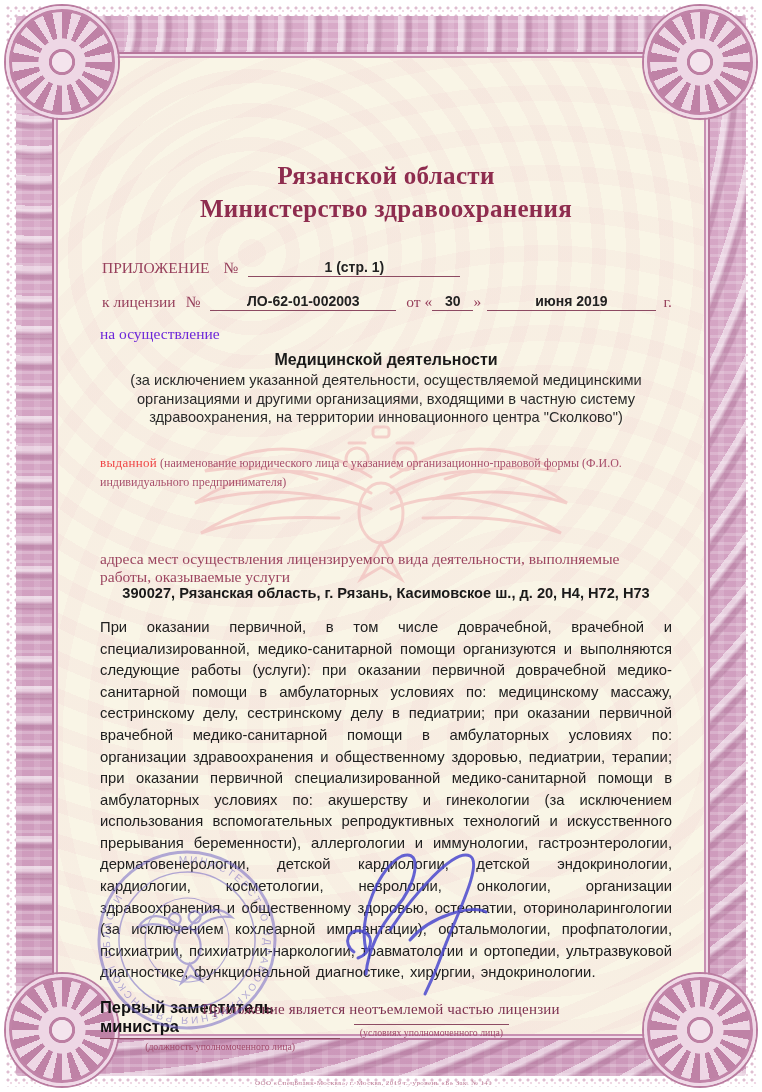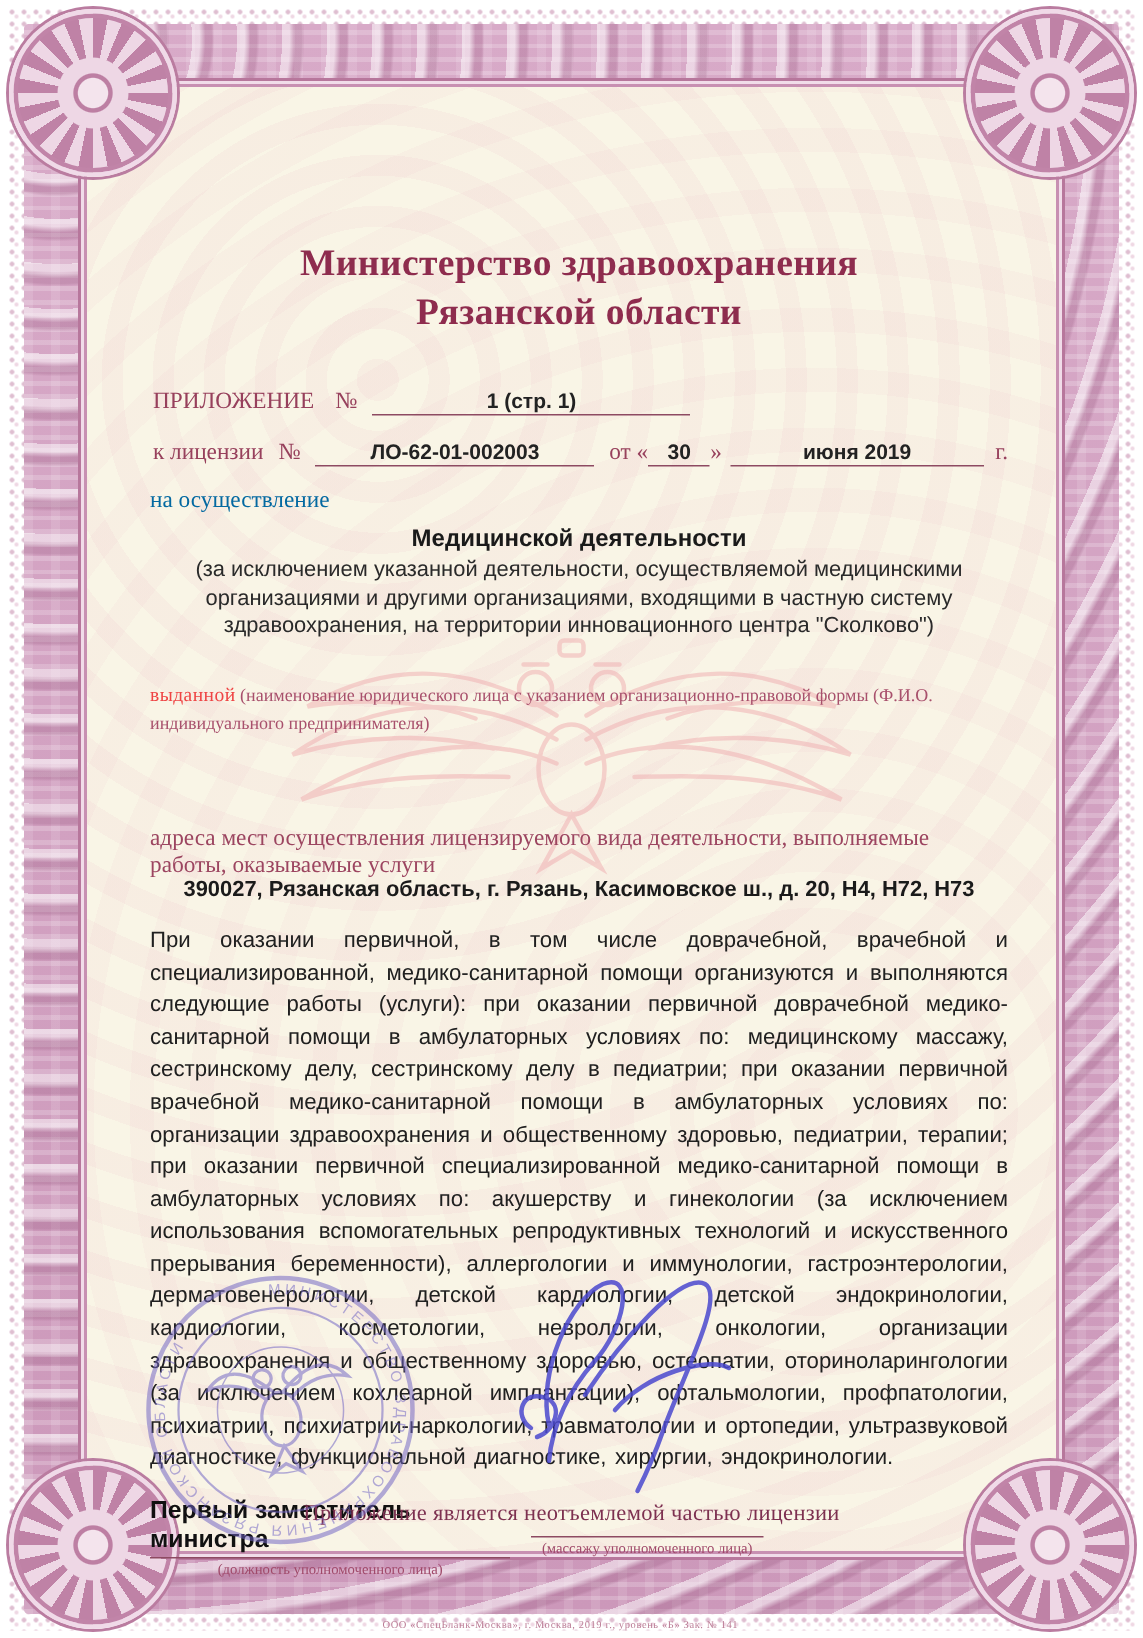"Министерство здравоохранения" div { order: before "Рязанской области" -> after "Рязанской области" }
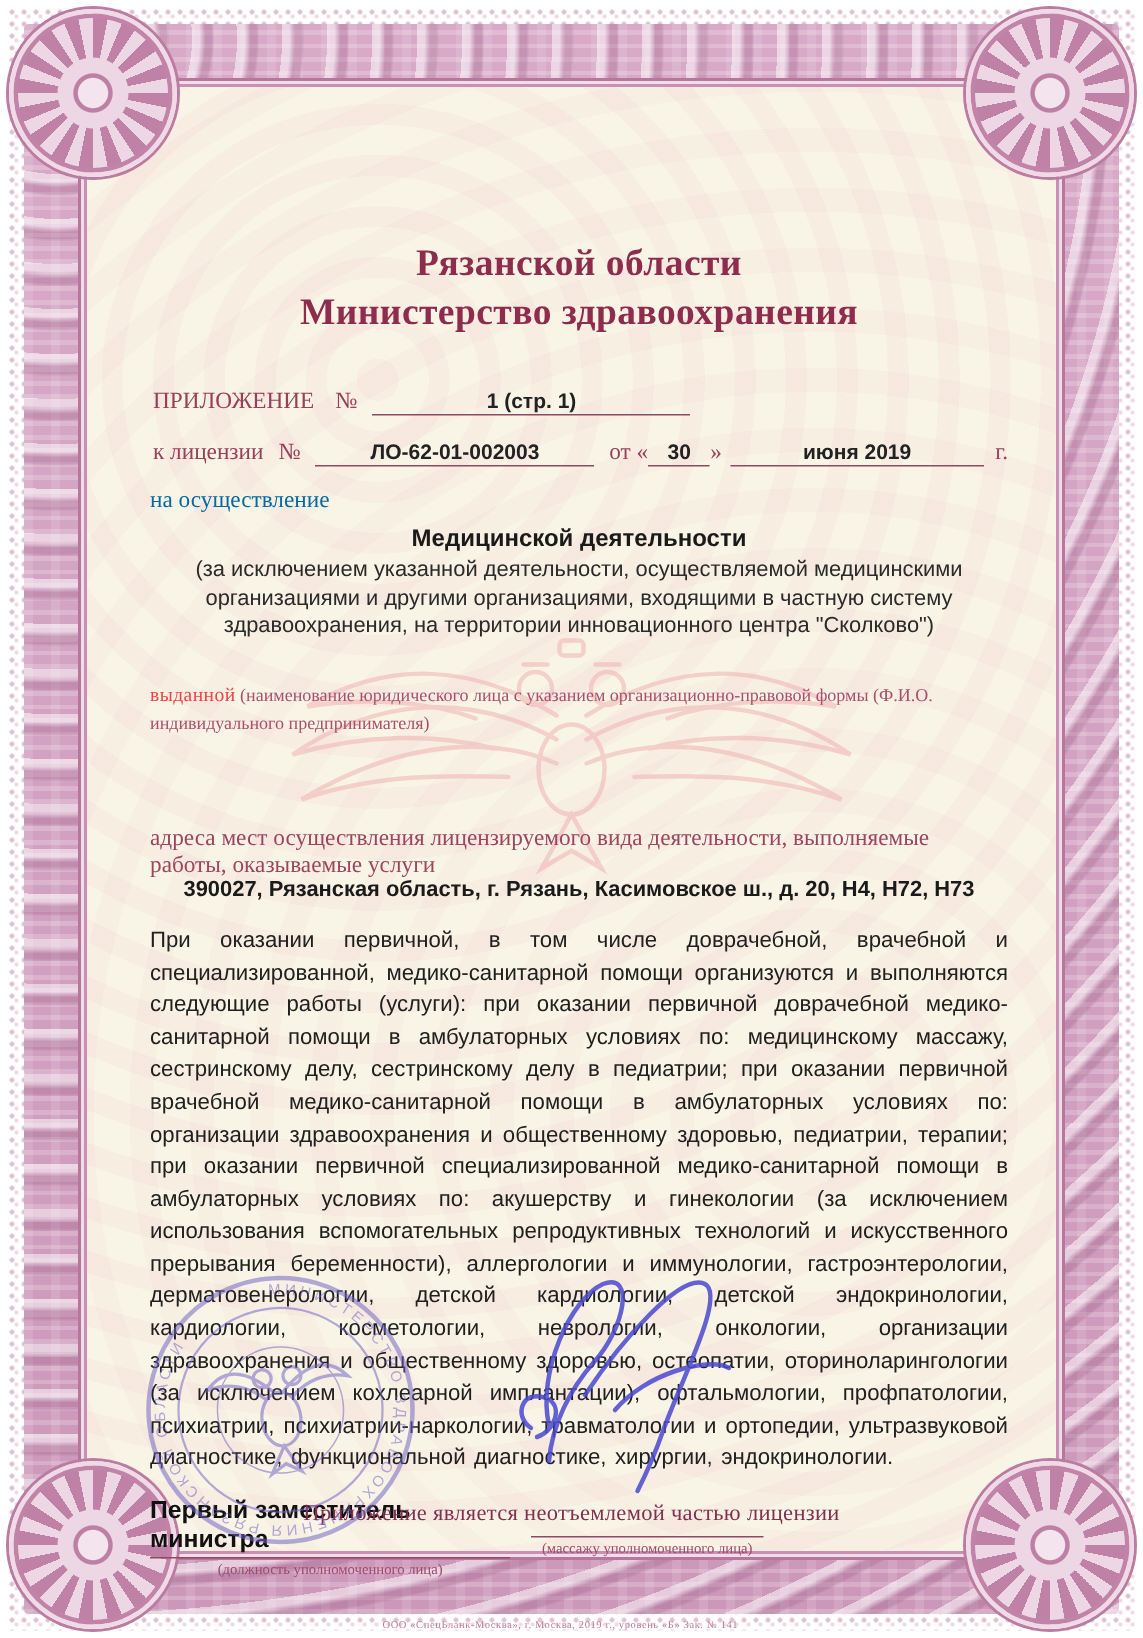"на осуществление" .intro { color: #0369a1 -> #6d28d9 }
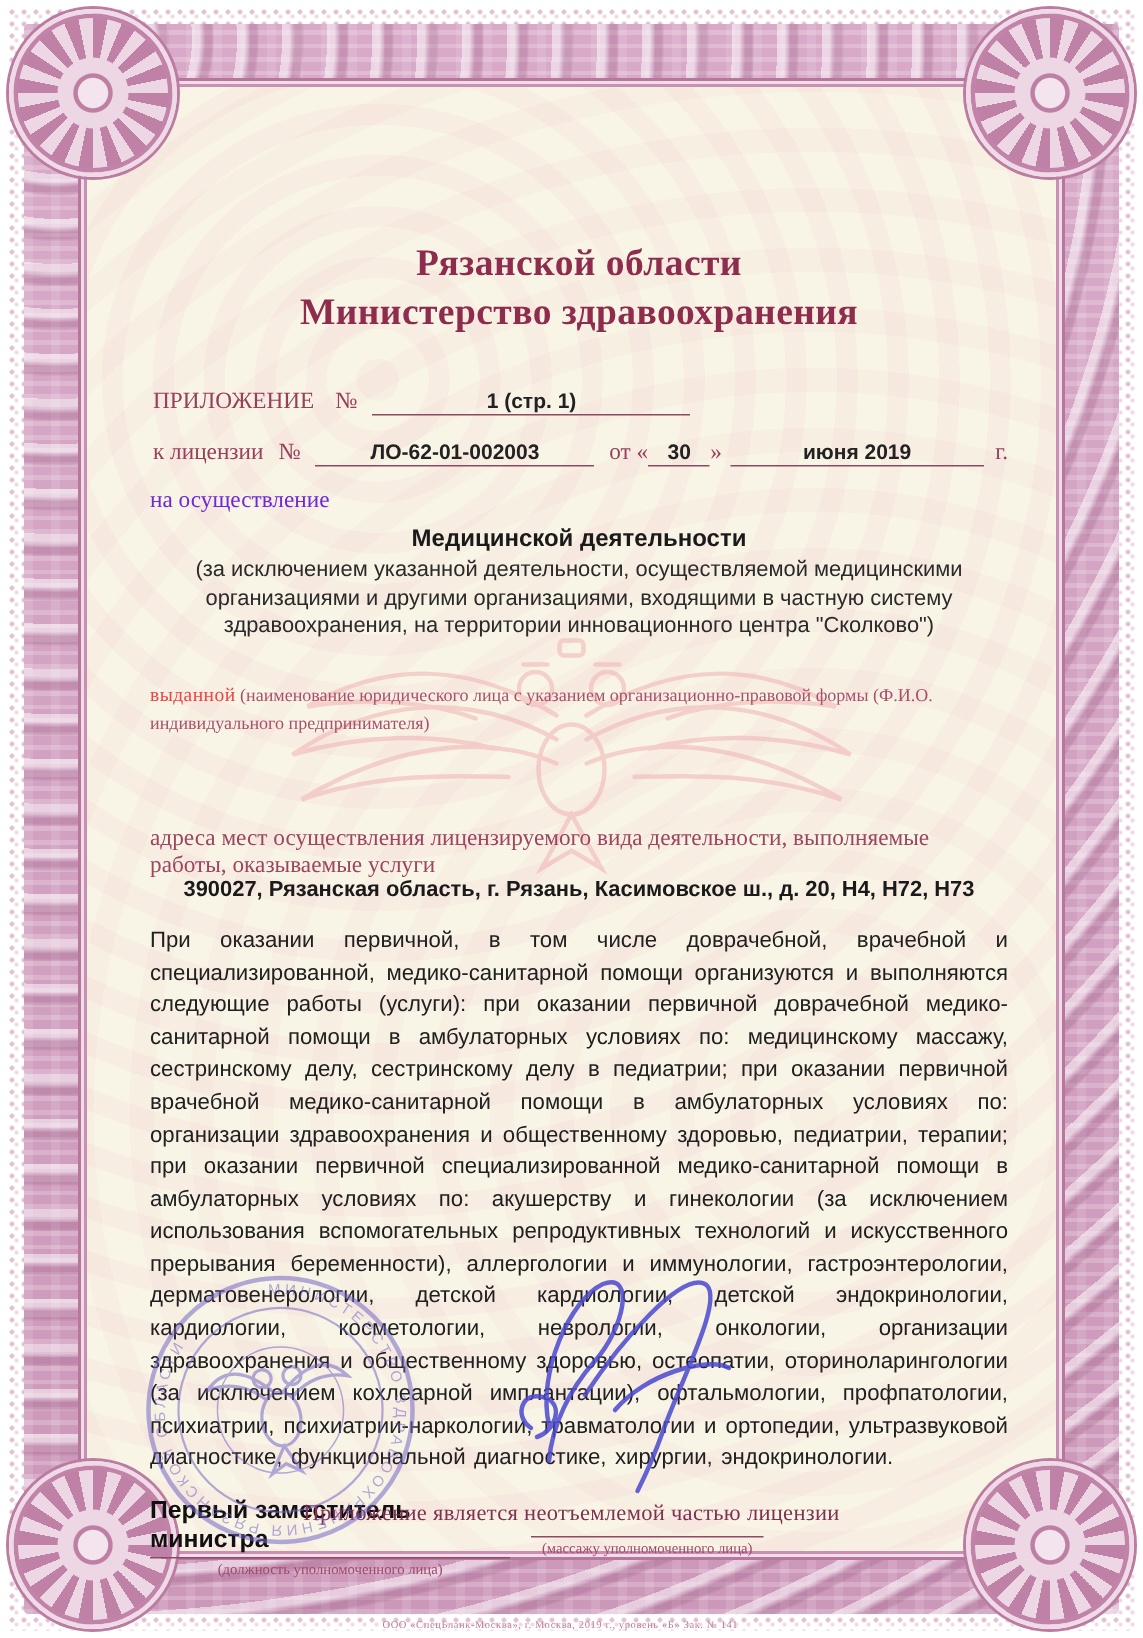"(массажу уполномоченного лица)" div.sig-cap { text: массажу -> условиях }
